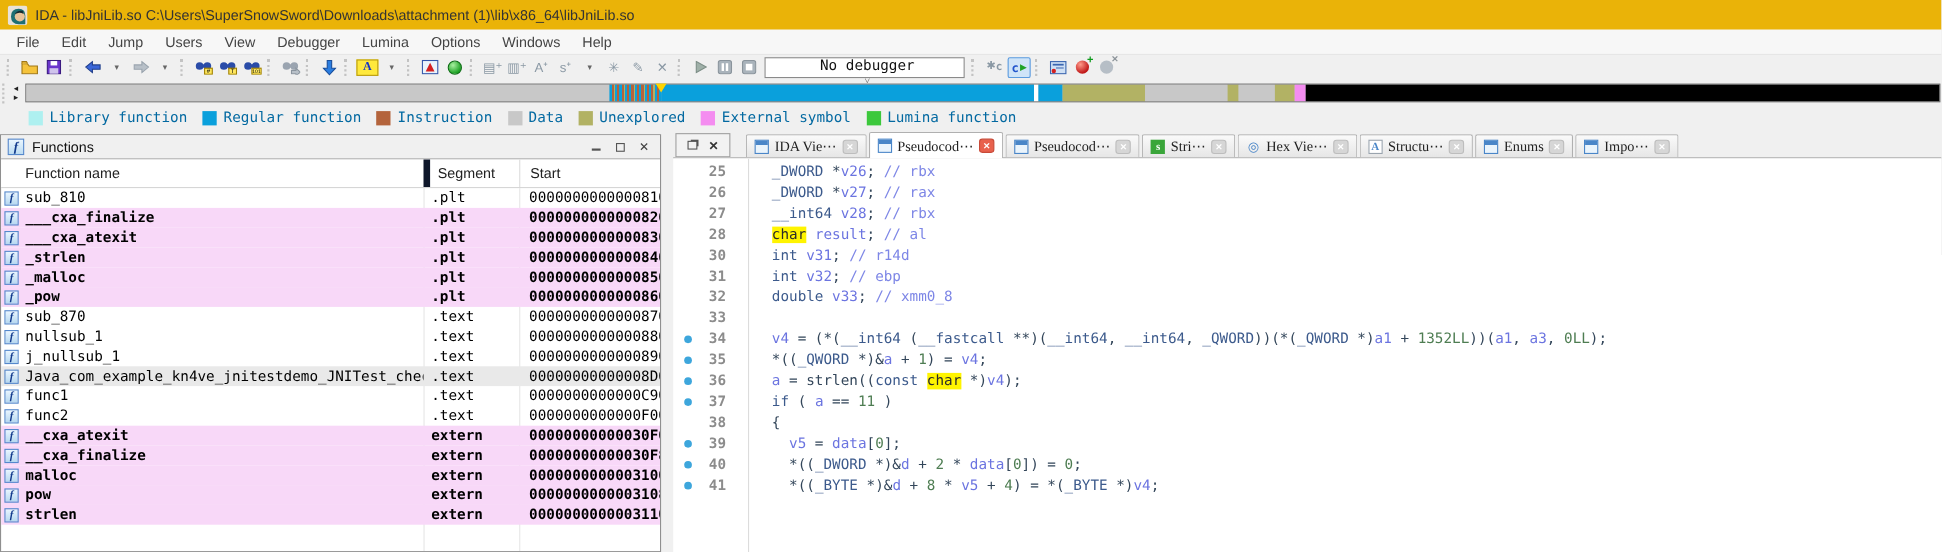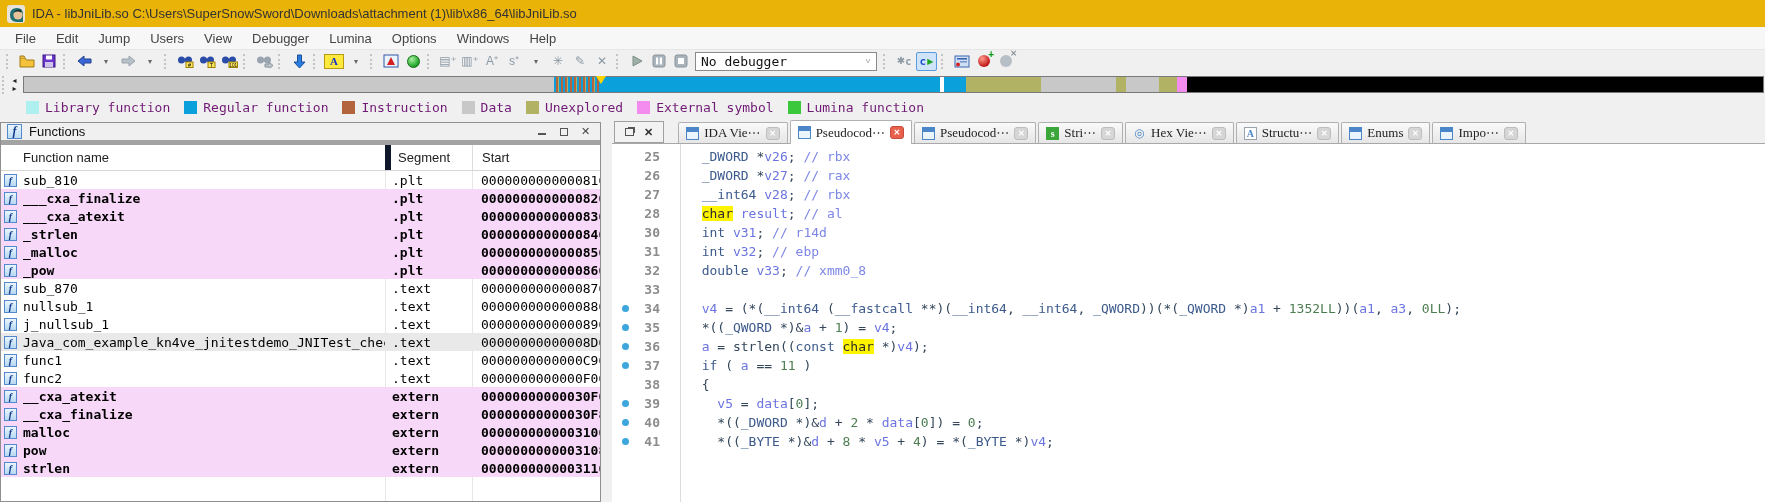"No debugger" .combo { flex-direction: none -> column }
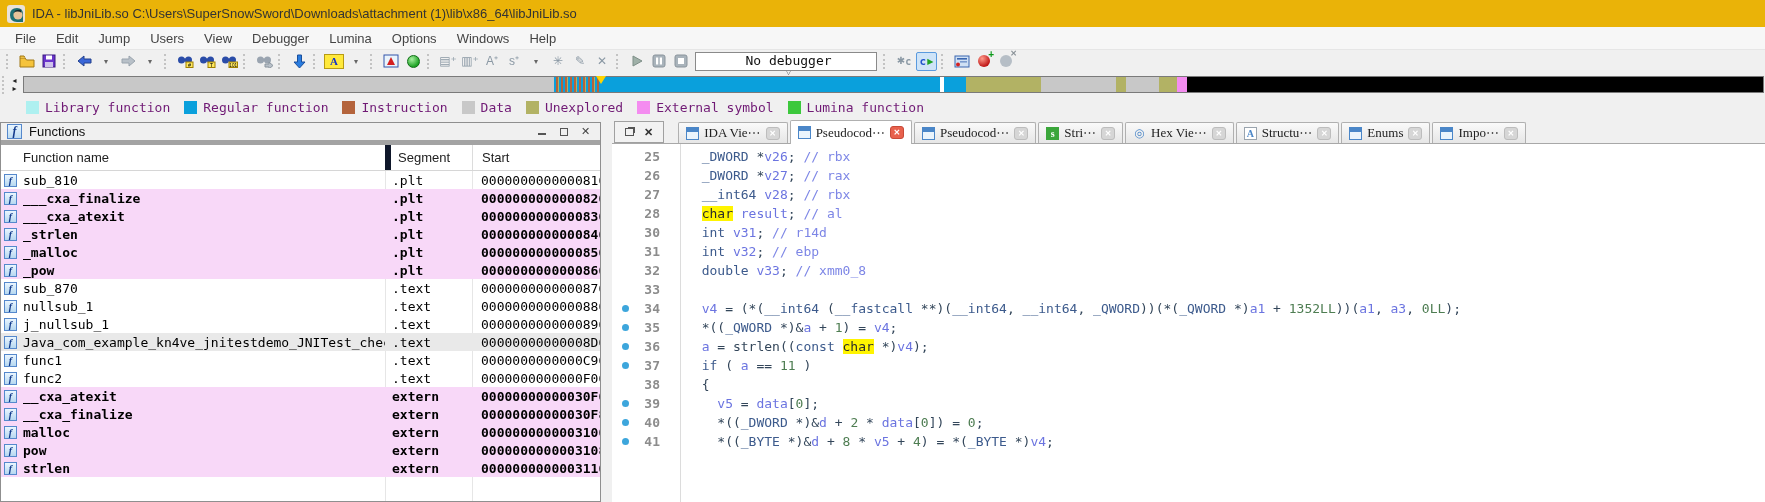"Library function" .legendrow { color: #701a75 -> #0369a1 }
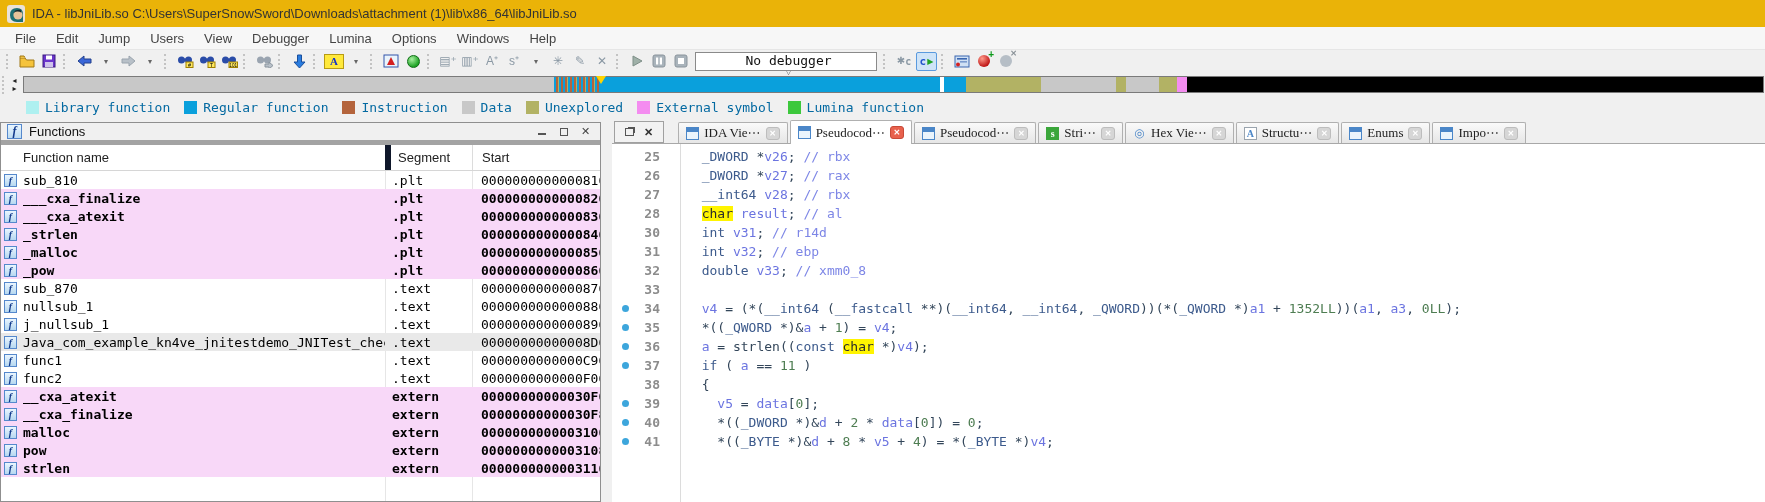"Functions" .funcs-title { border-bottom: 5px solid #a3a3a3 -> 1px solid #a3a3a3 }
